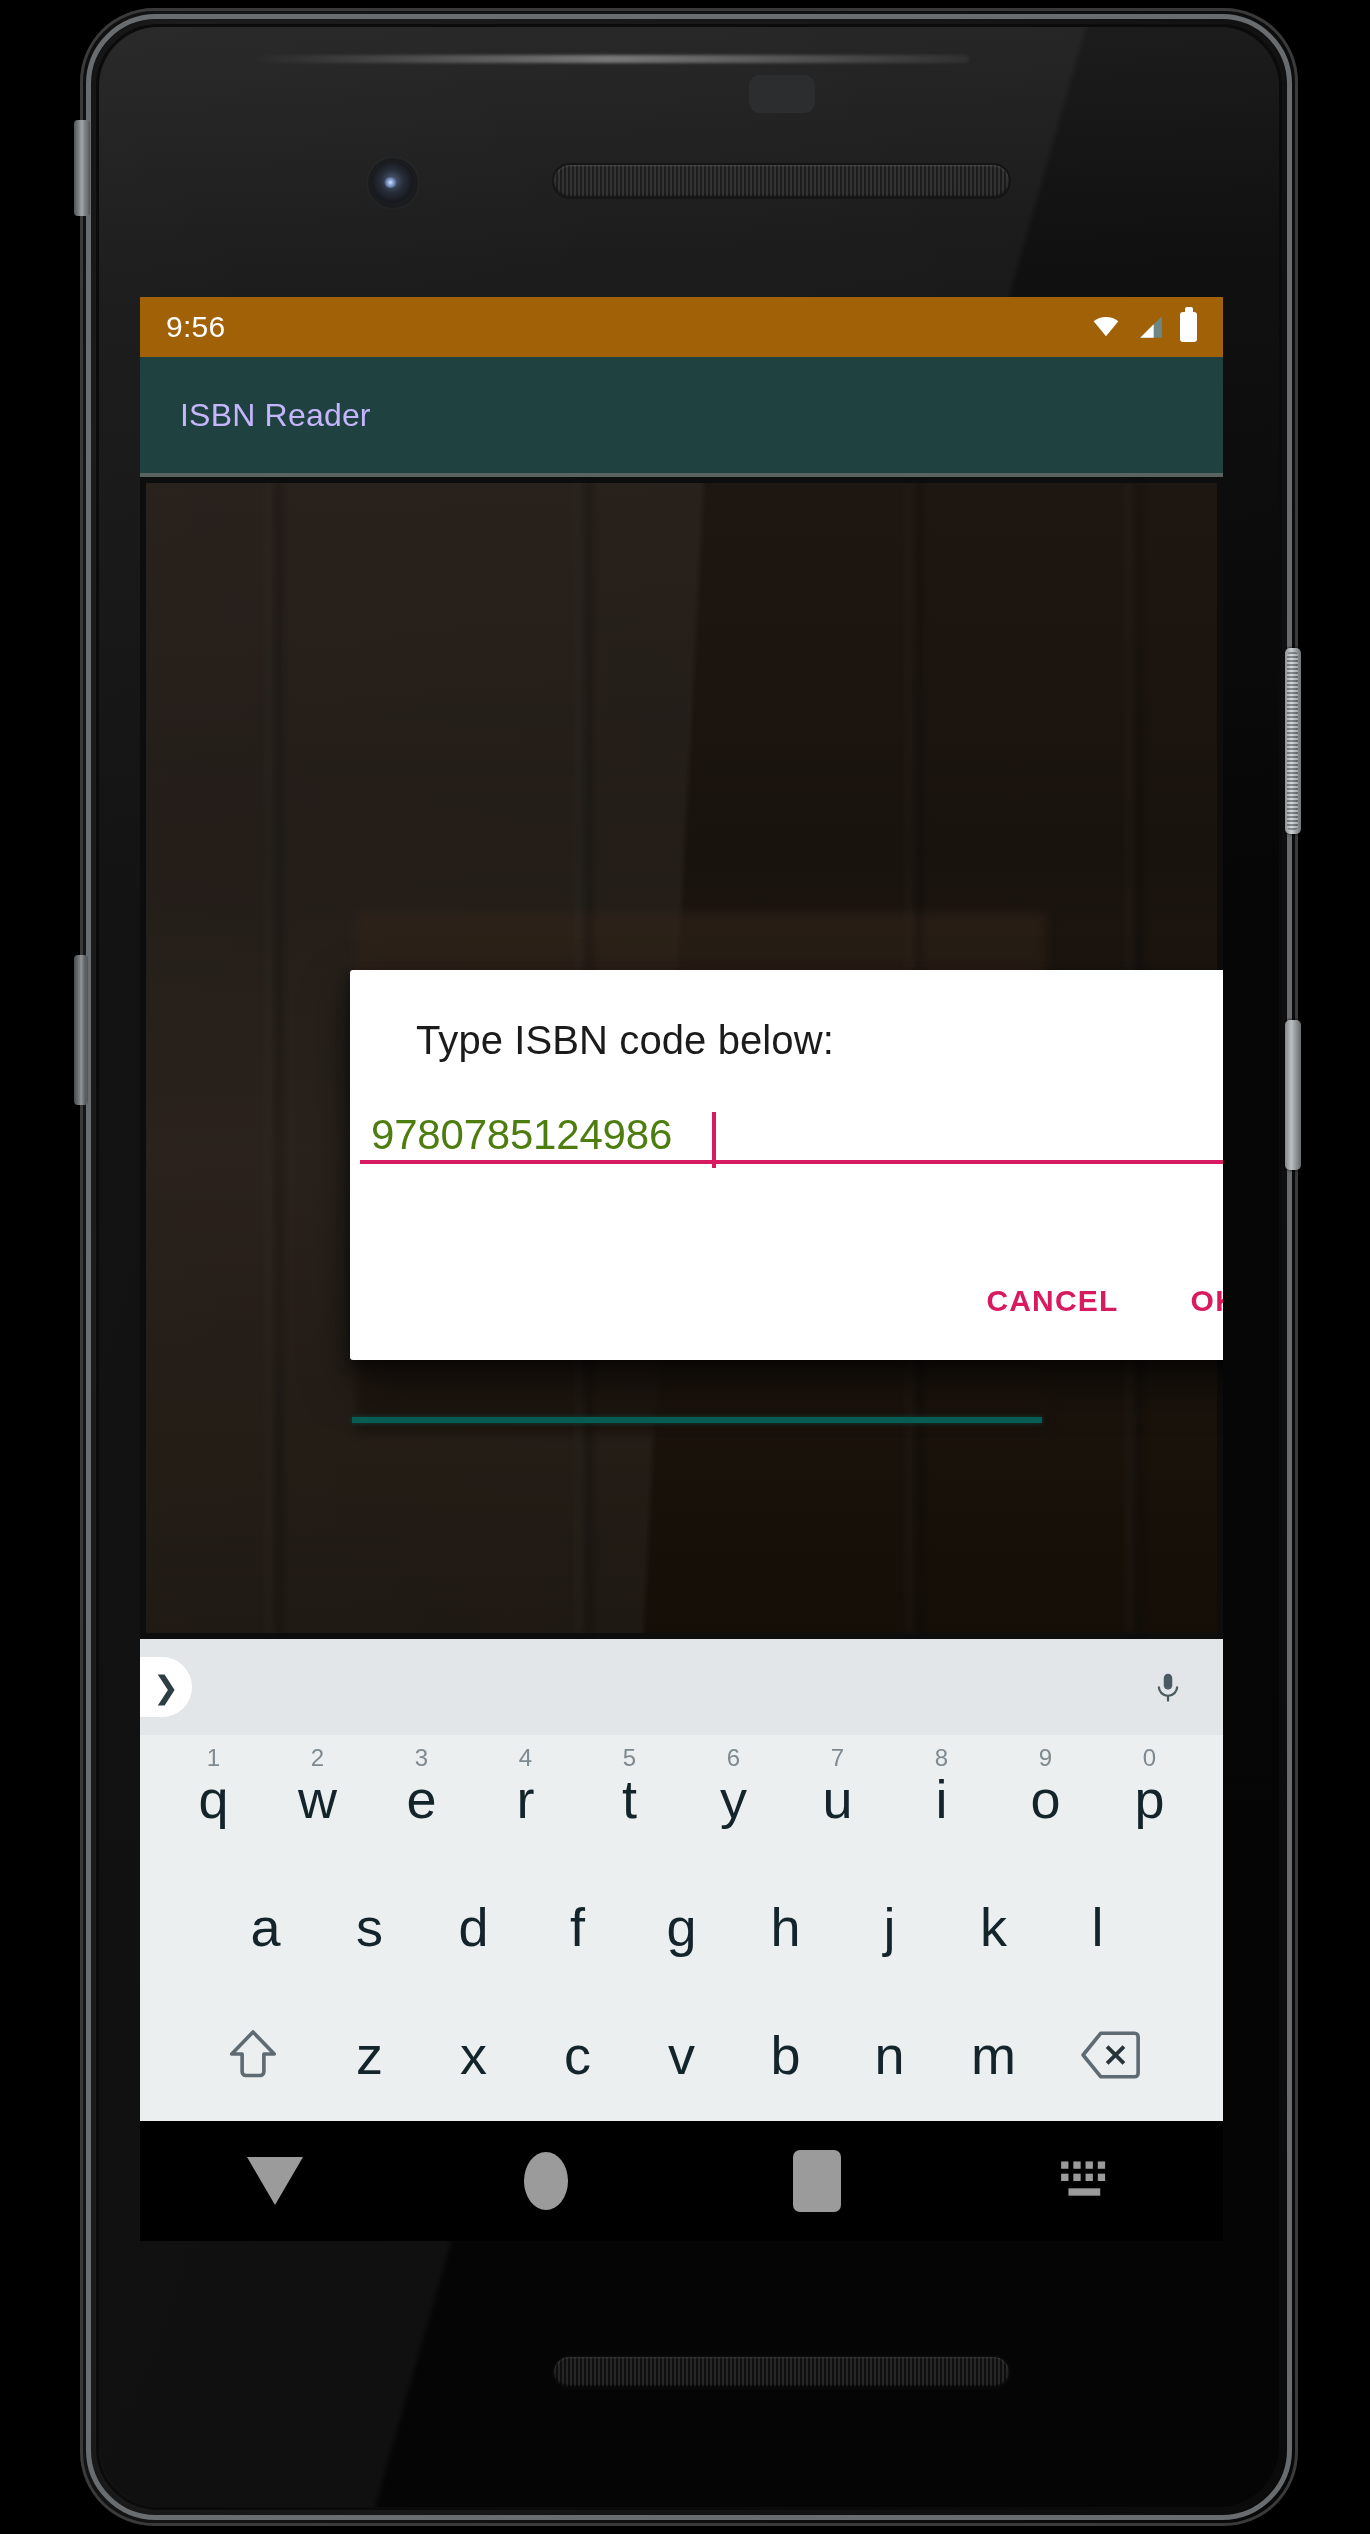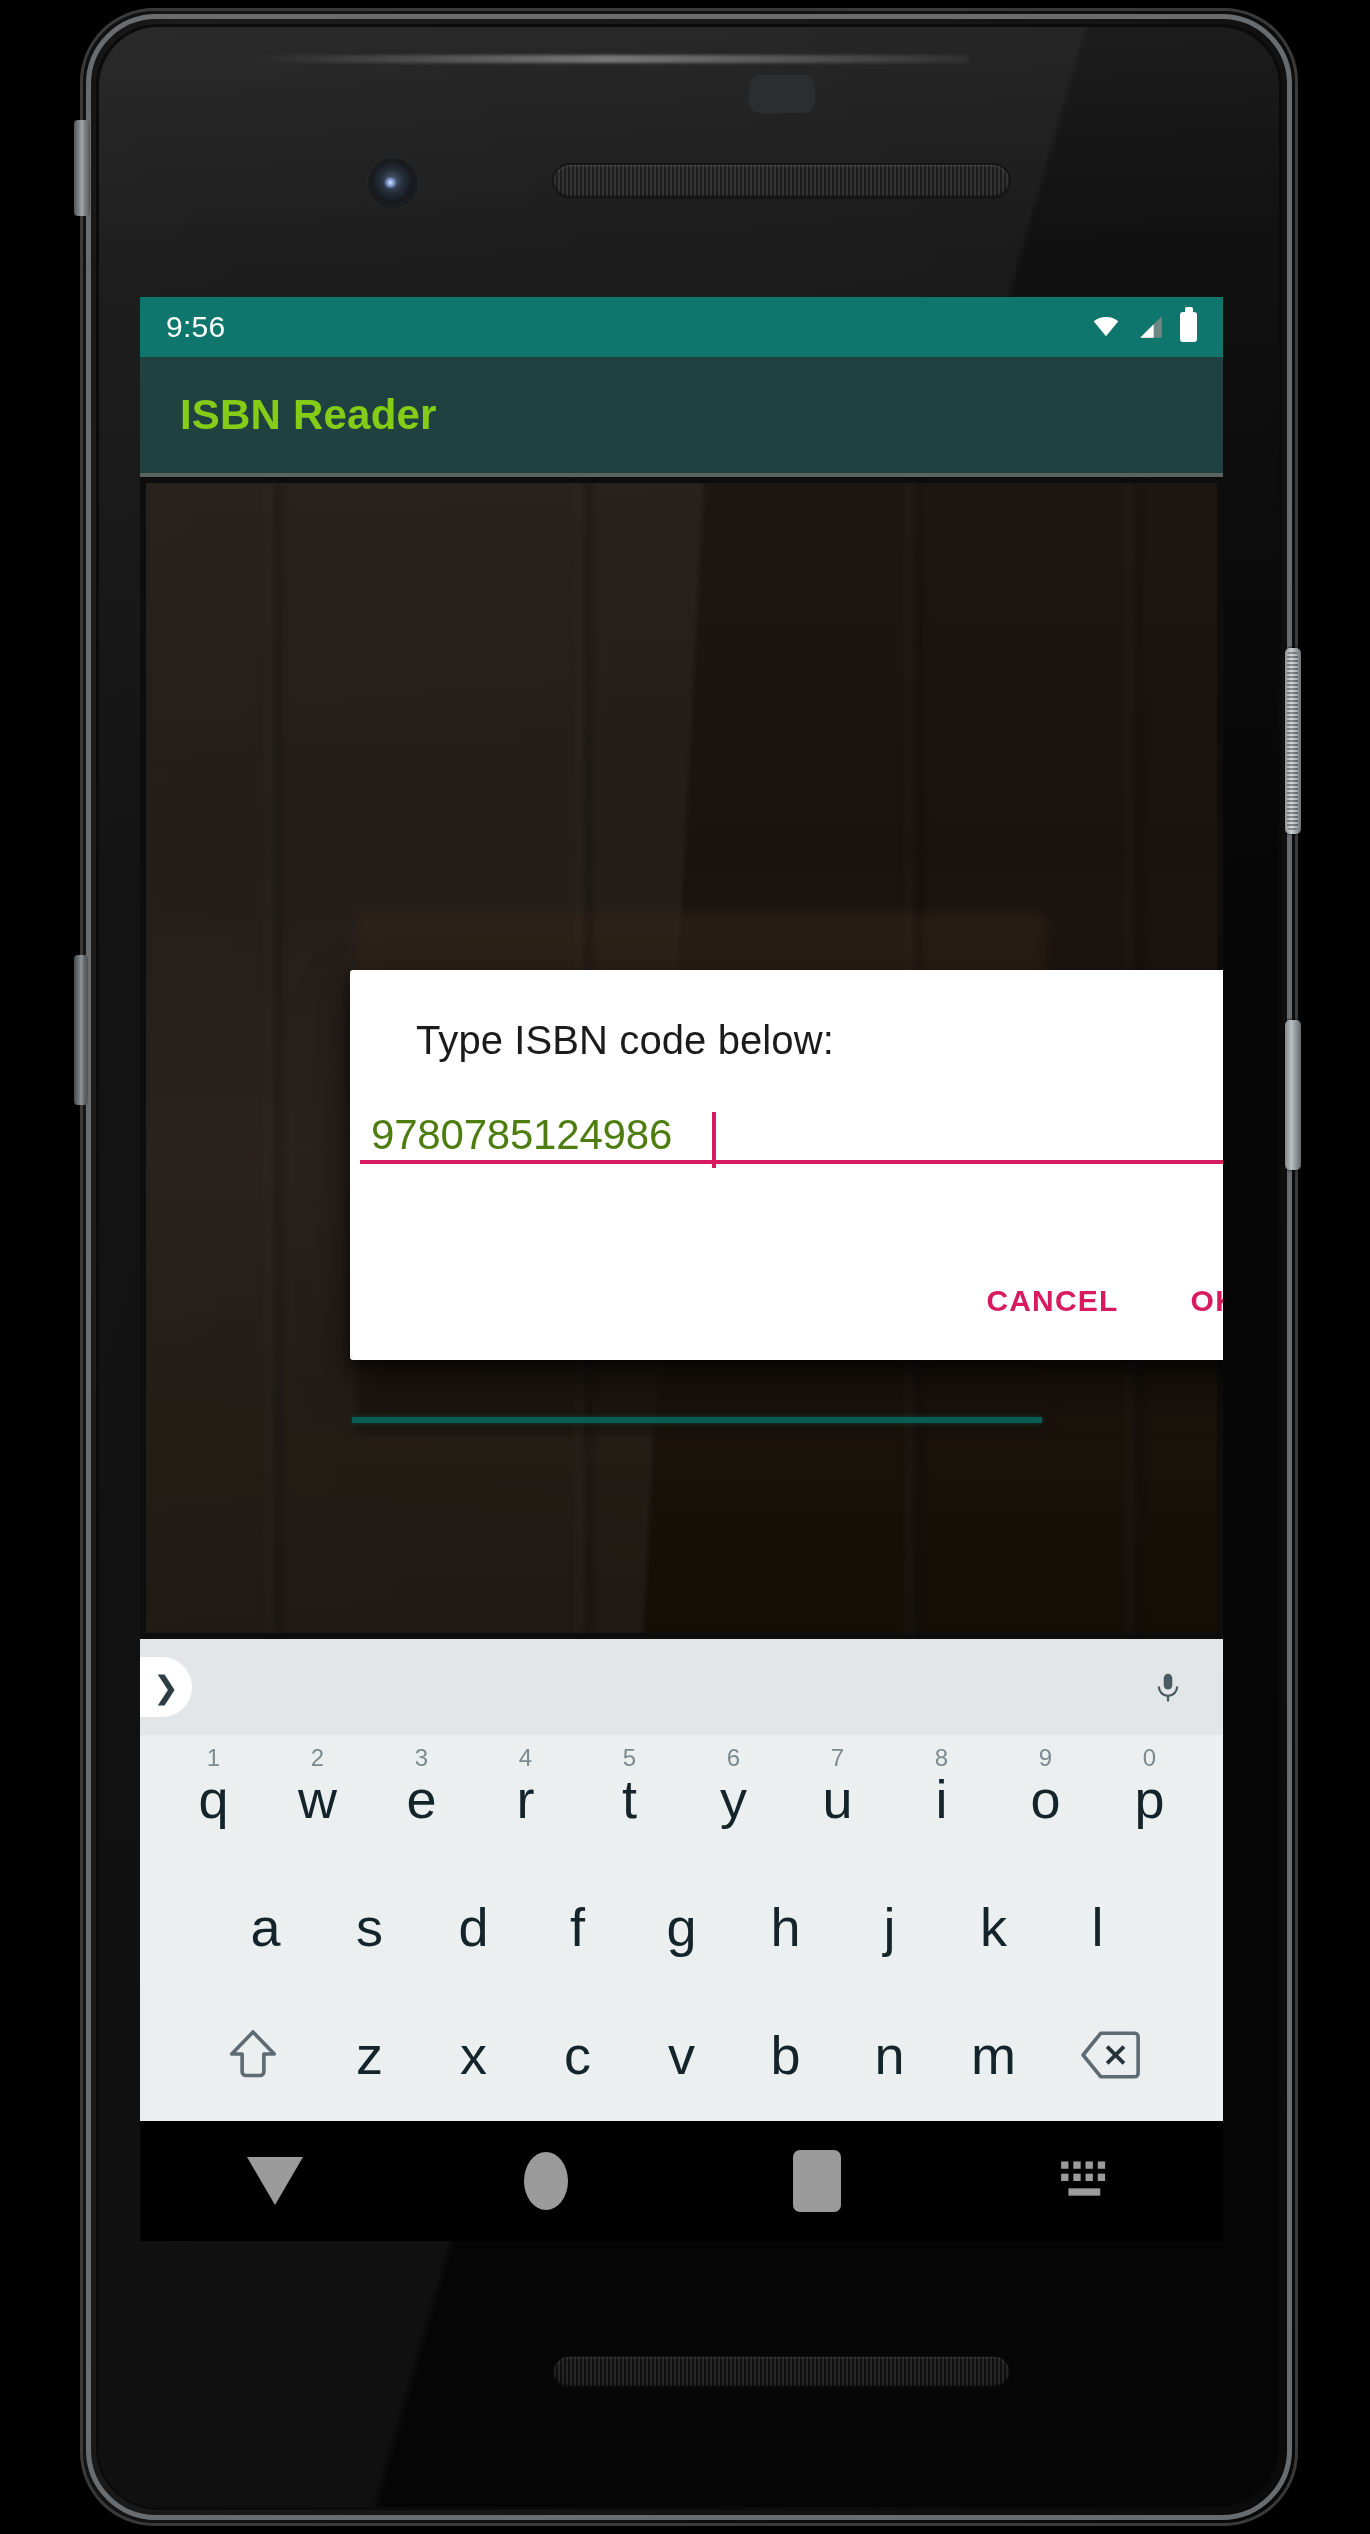"9:56" .status-bar { background: #0f766e -> #a16207 }
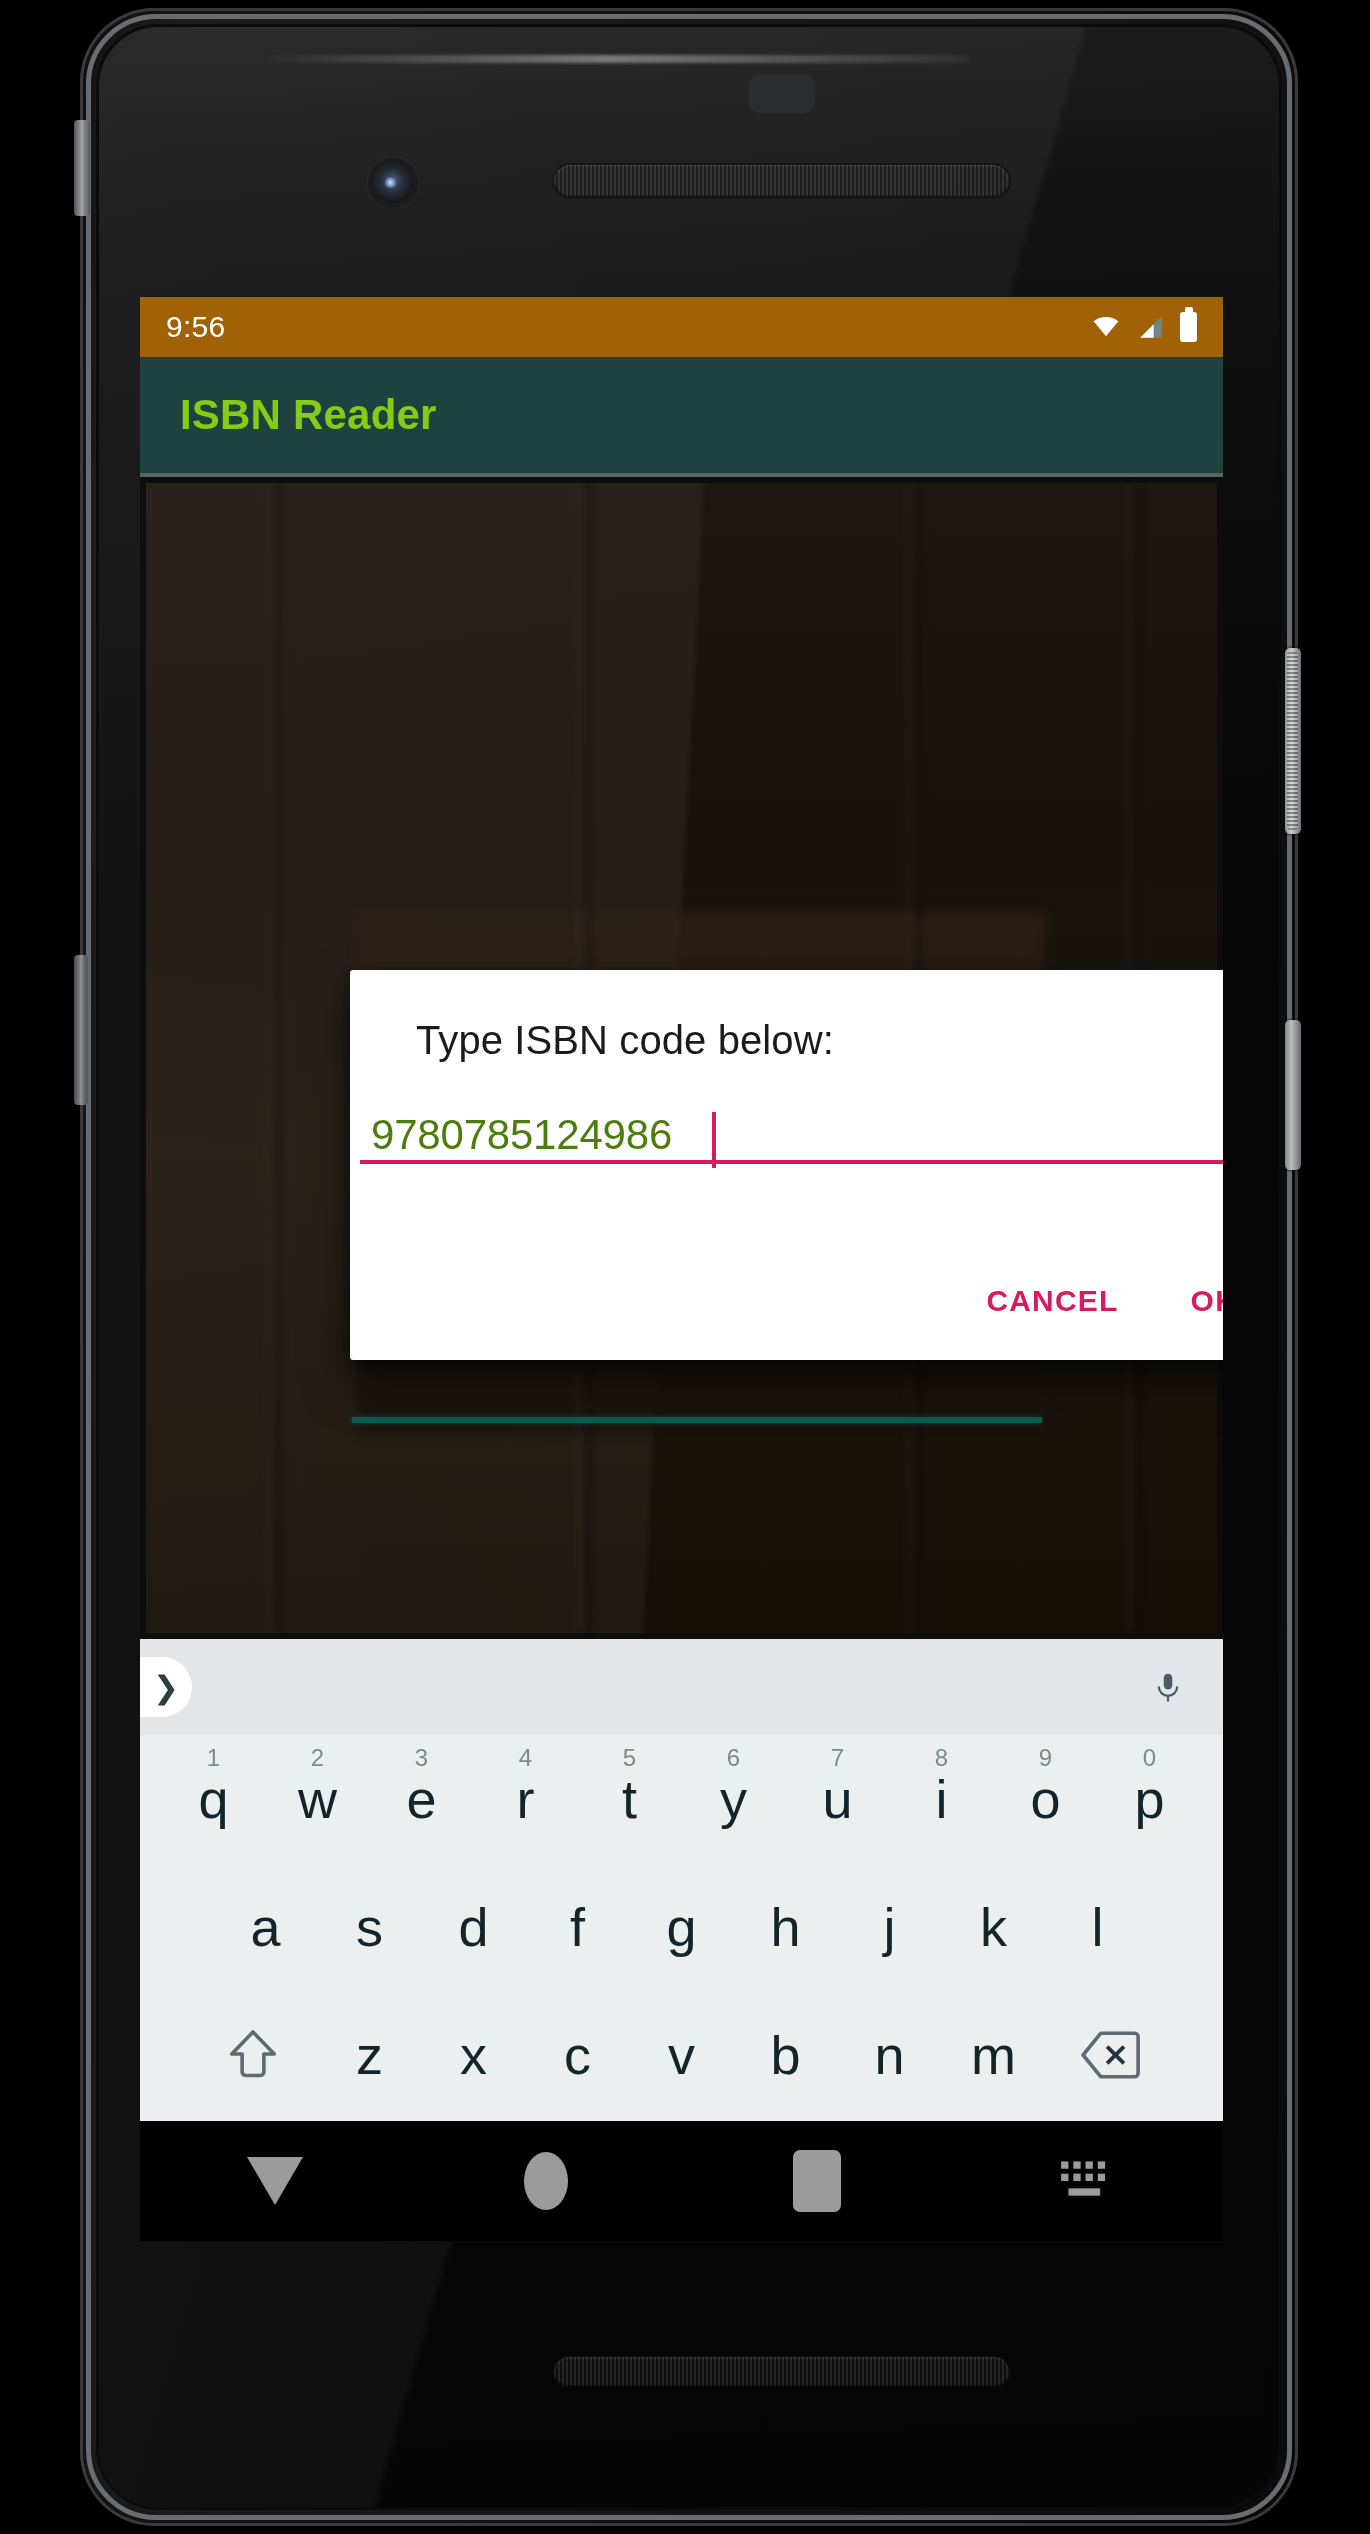"ISBN Reader" .app-title { color: #84cc16 -> #c4b5fd; font-size: 42px -> 32px; font-weight: 700 -> 400 }
